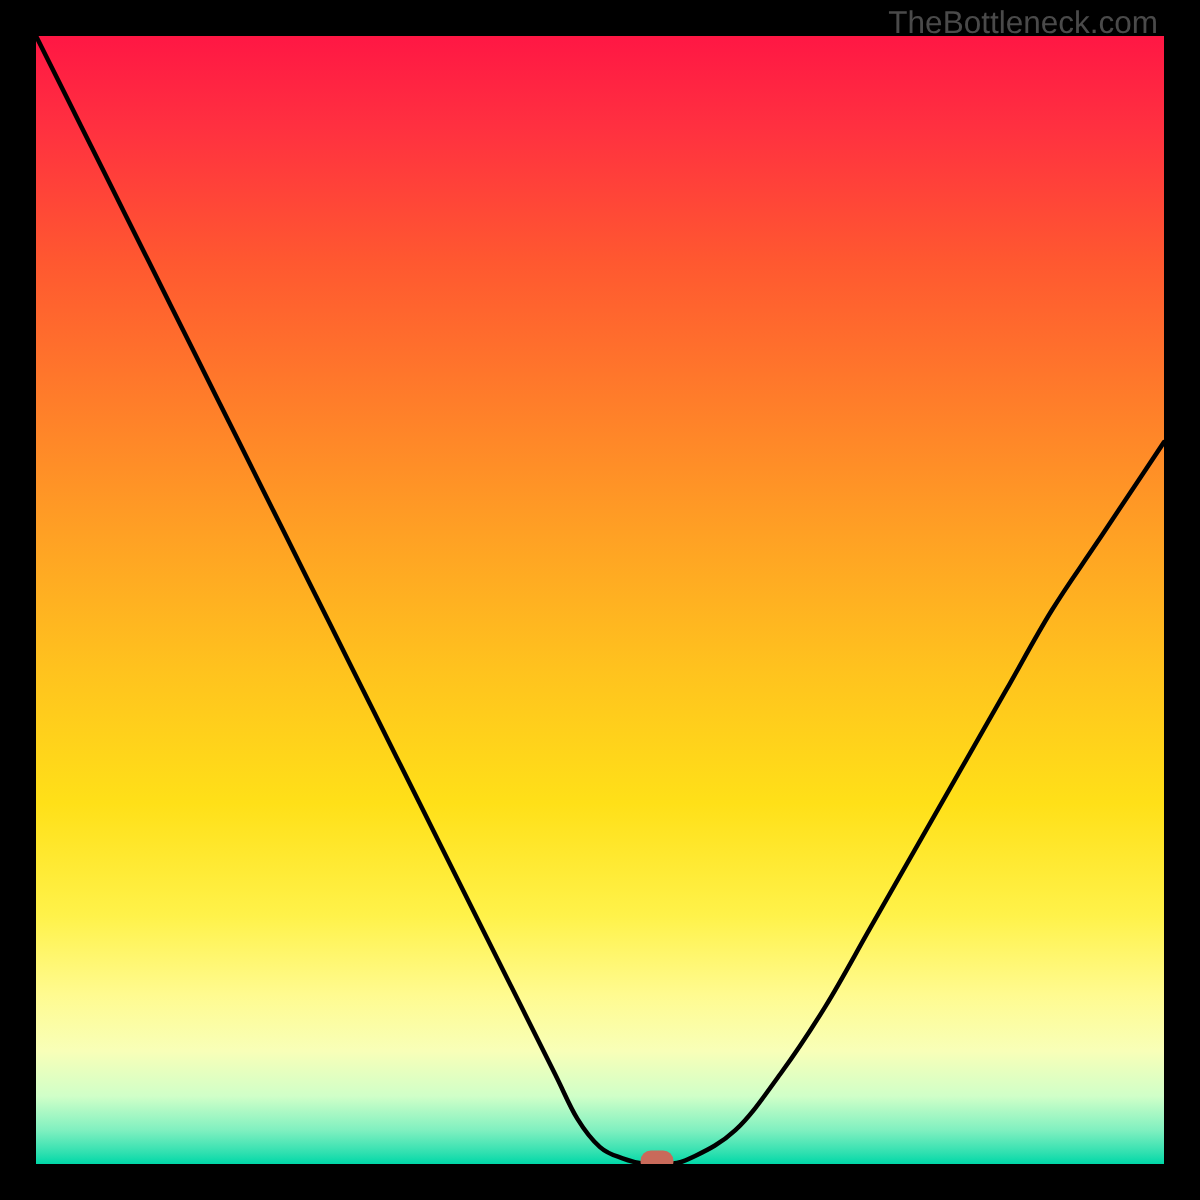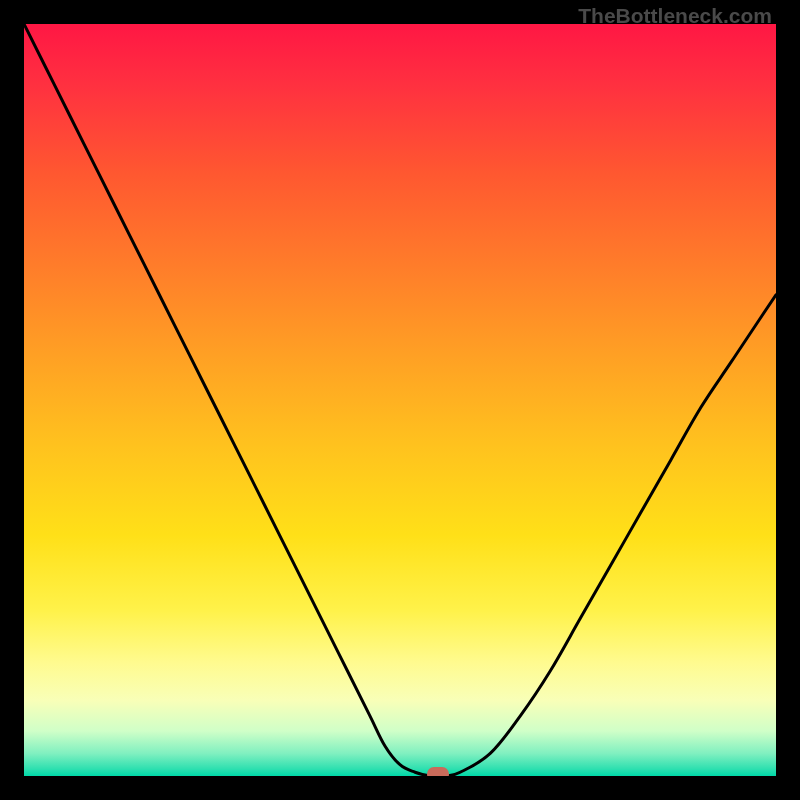"TheBottleneck.com" .watermark { font-weight: 700 -> 400 }
